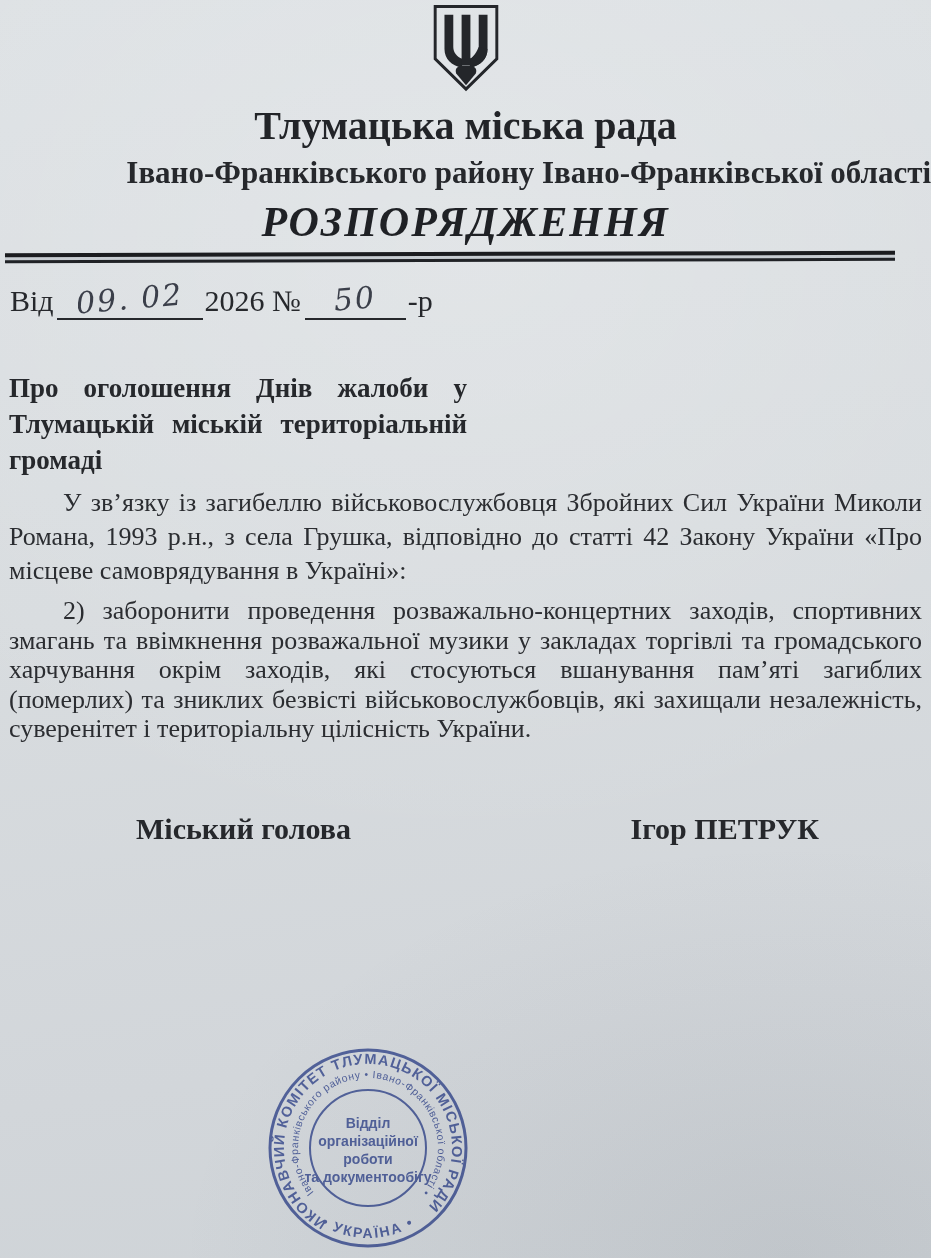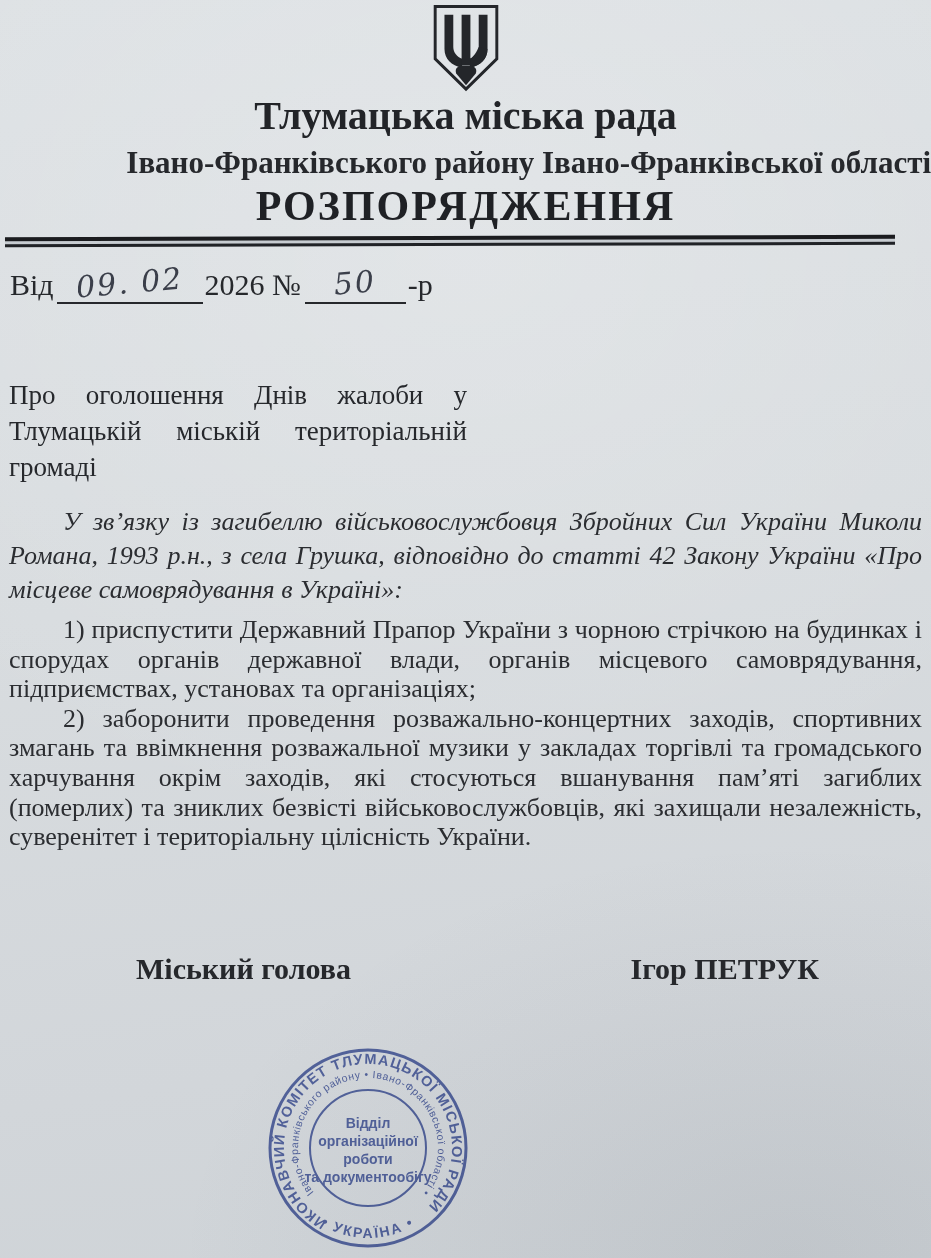"Тлумацька міська рада" .h-org { margin-top: none -> 10px }
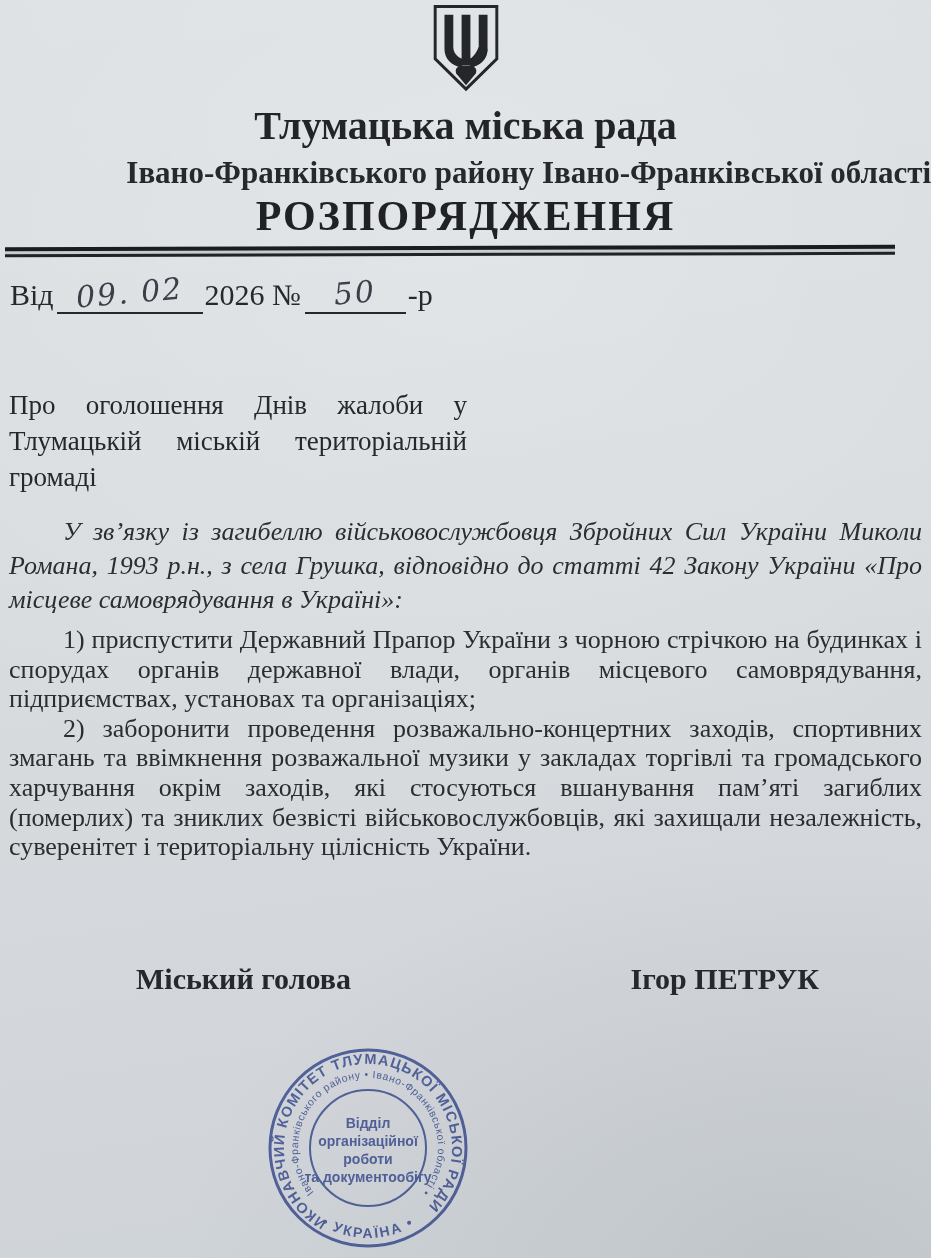"РОЗПОРЯДЖЕННЯ" .h-doctype { font-style: none -> italic; margin-top: 0 -> 6px }
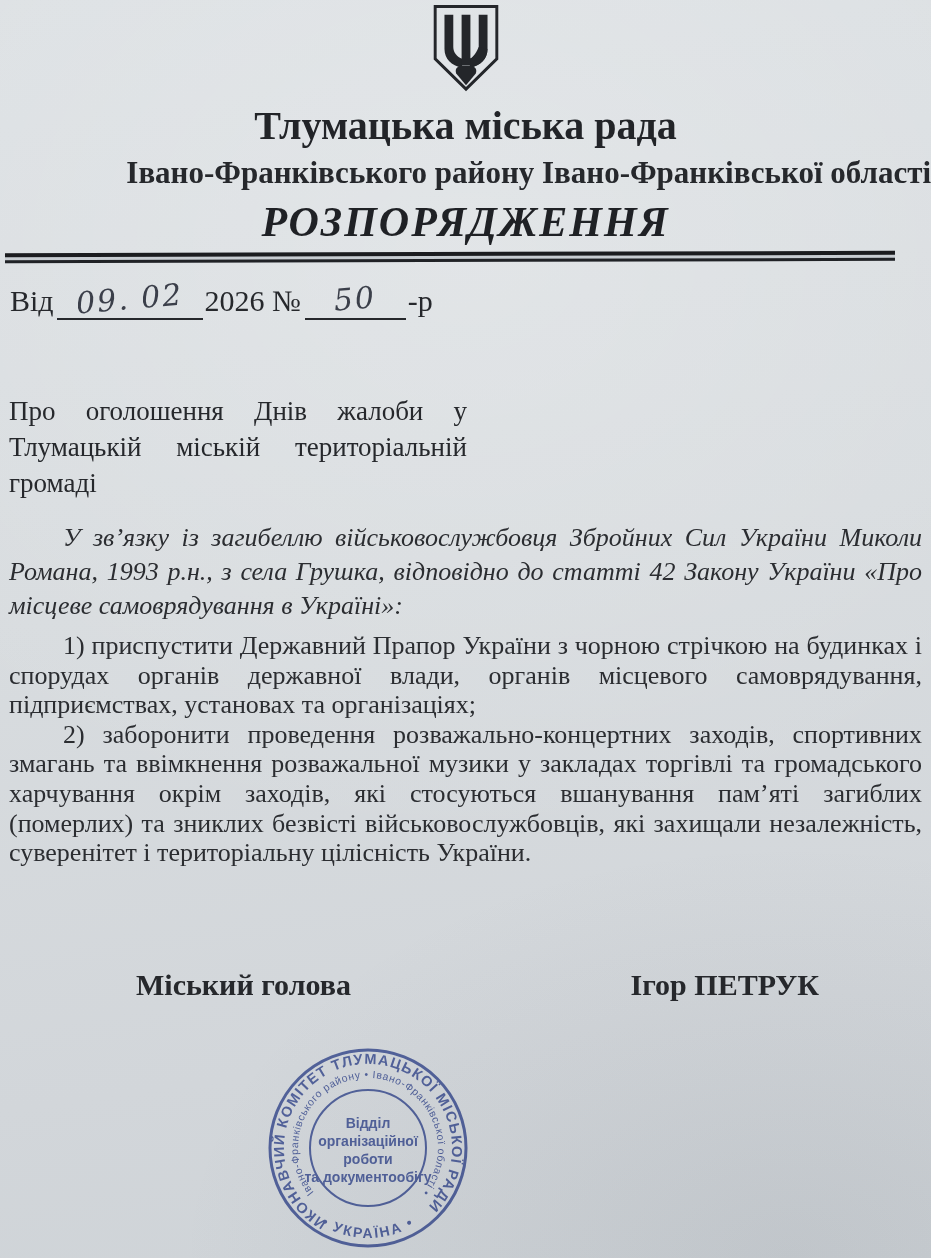"Про оголошення Днів жалоби у" .subject { font-weight: normal -> bold; margin: 73px 0 0 9px -> 50px 0 0 9px }
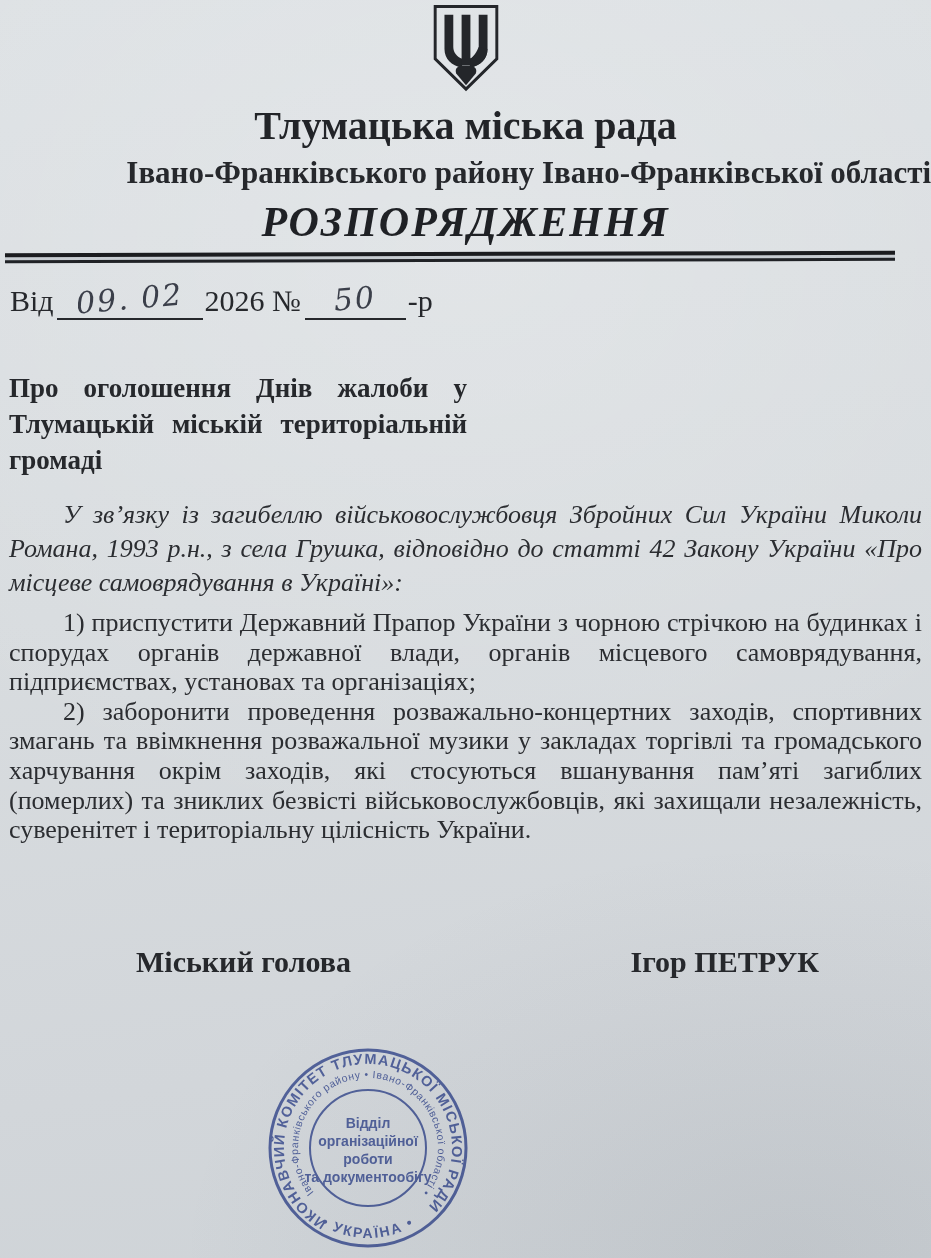"У зв’язку із загибеллю" .body-text p.intro { font-style: italic -> none; margin-top: 20px -> 8px }
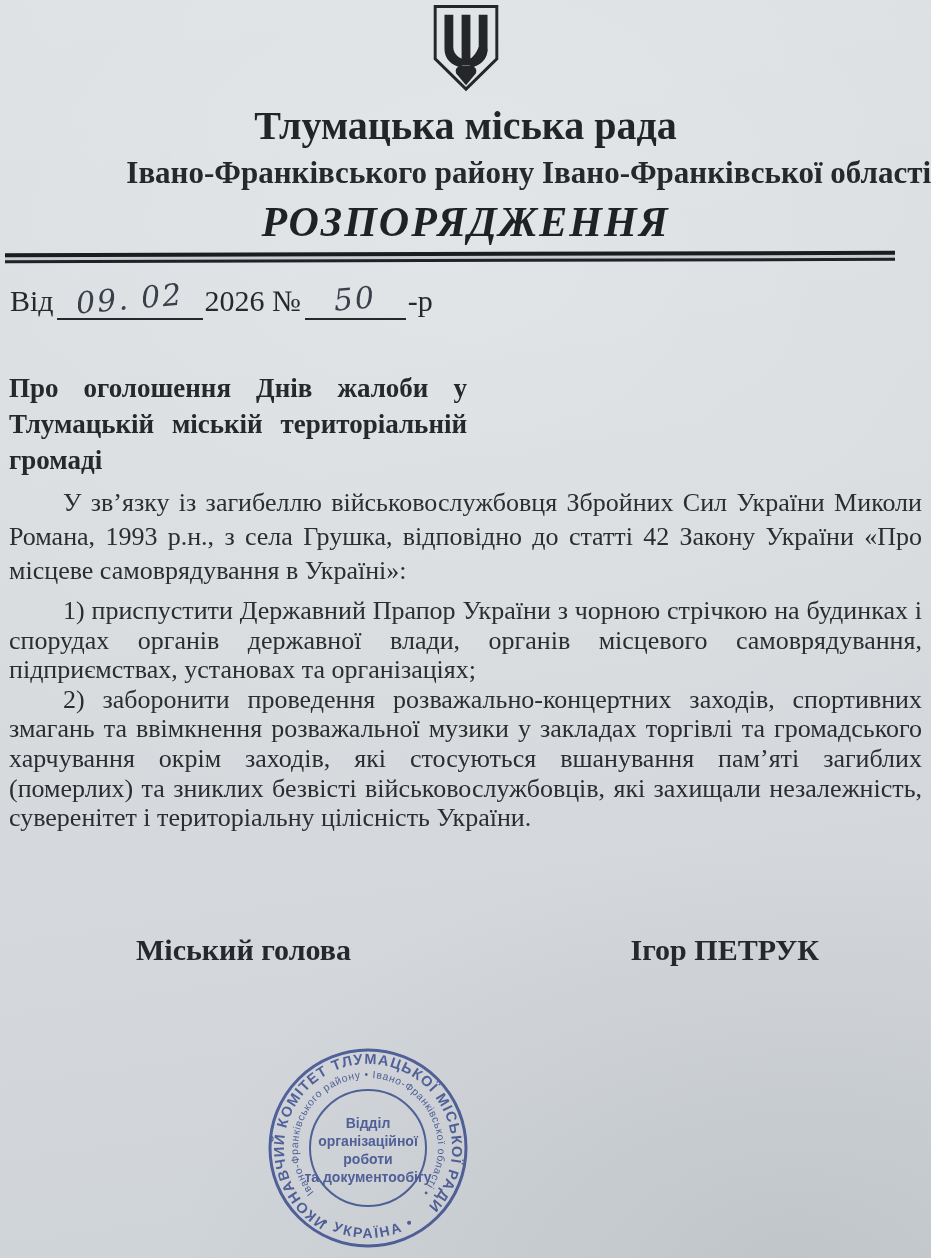"1) приспустити Державний Прапор України" p { html: <p>1) приспустити Державний Прапор України з чорною стрічкою на будинках і спорудах органів державної влади, органів місцевого самоврядування, підприємствах, установах та організаціях;</p> -> none }
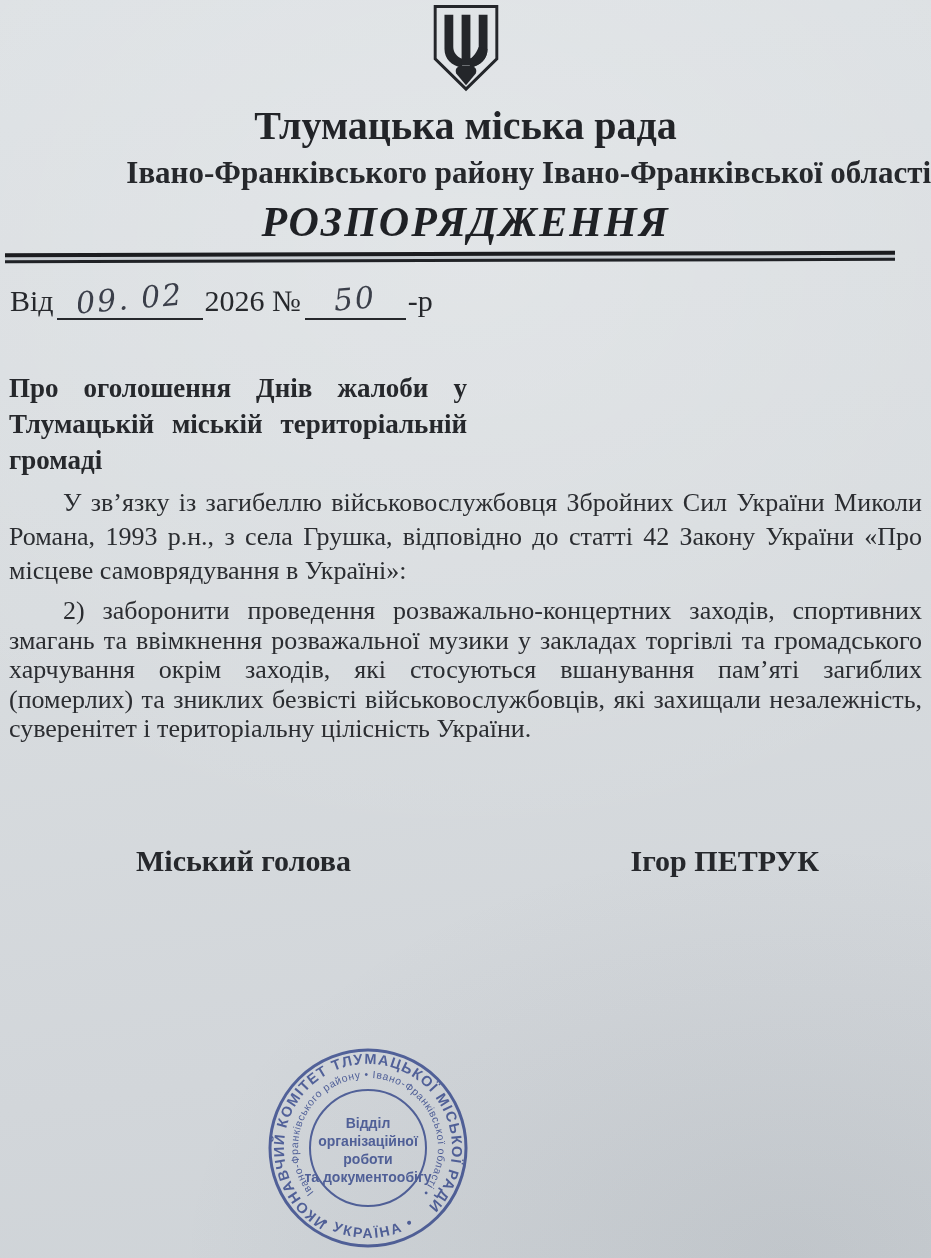"Міський голова" .sig-row { margin-top: 100px -> 68px }
